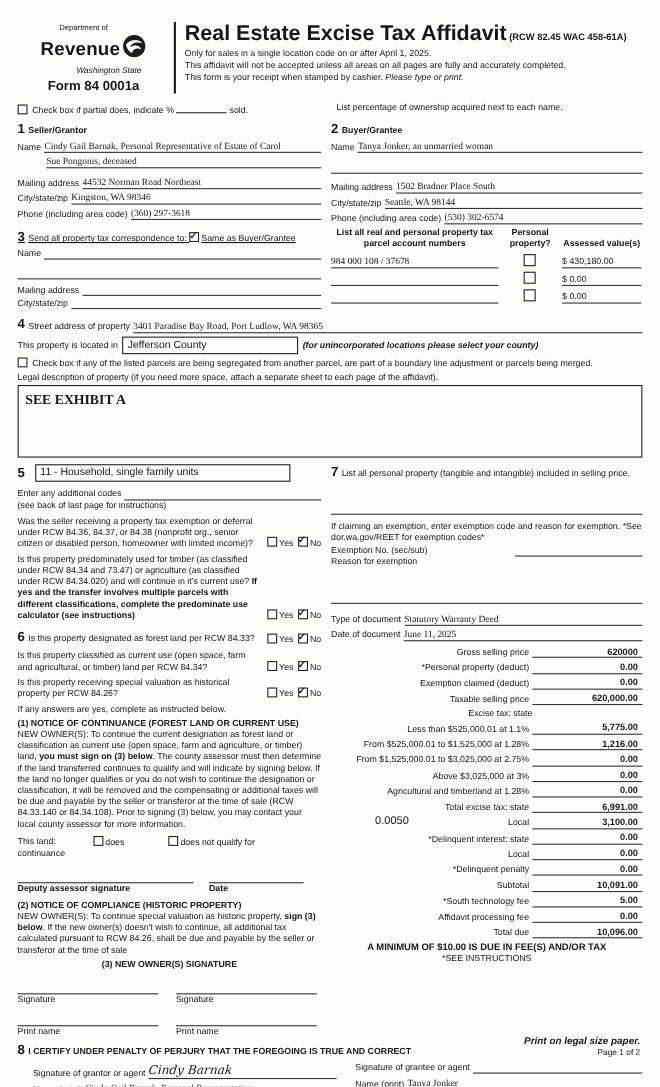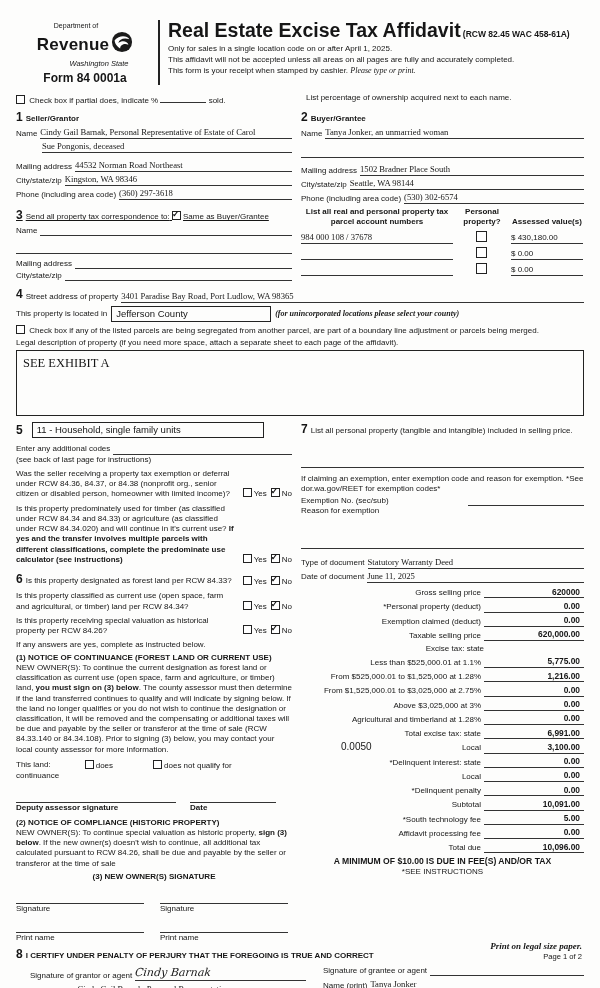"Please type or print." .it { font-family: Liberation Serif, serif -> none }
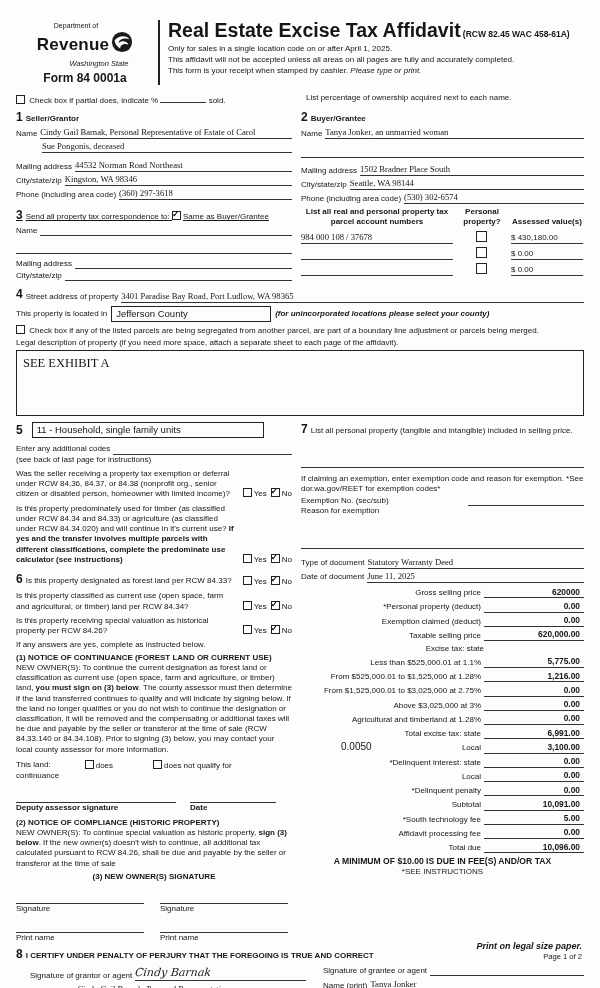"SEE EXHIBIT A" .legalbox .ex { font-weight: normal -> bold }
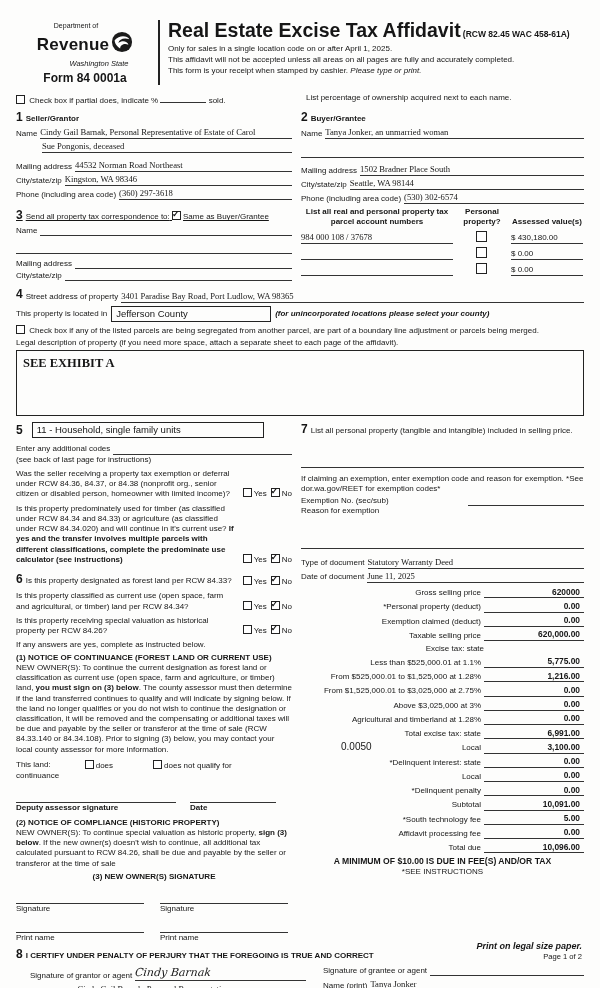"Is this property predominately used" span { text: 84.33 -> 73.47 }
